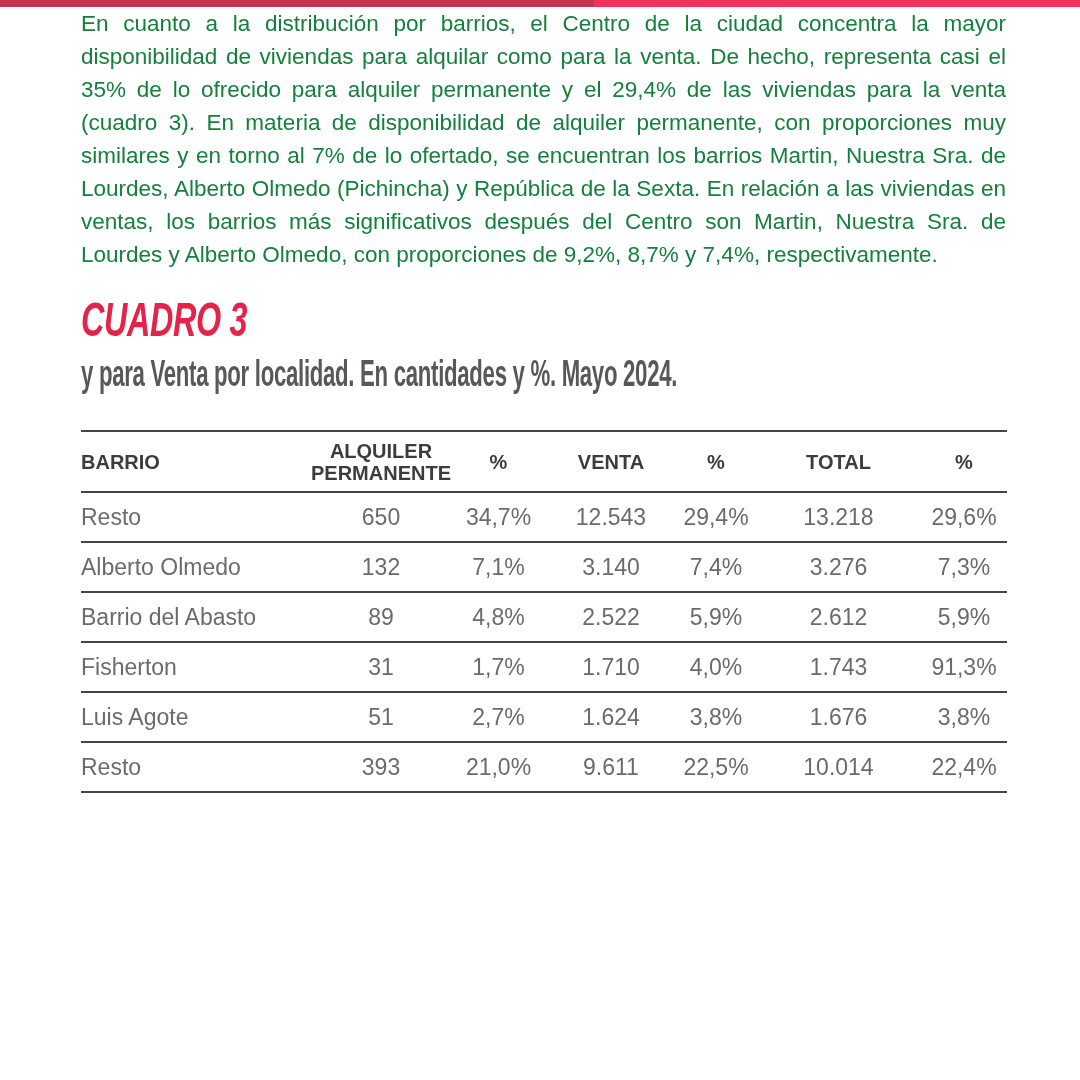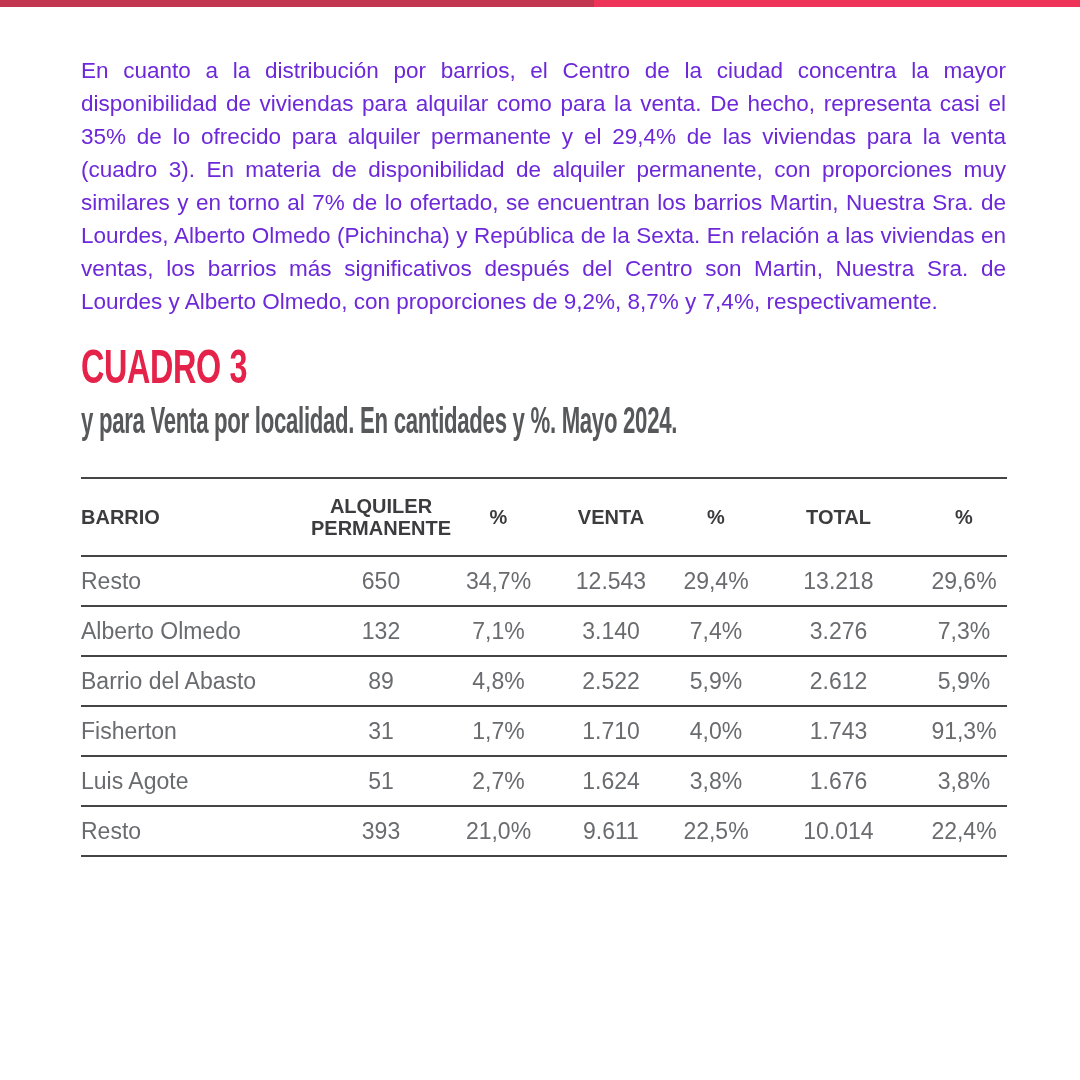"En cuanto a la distribución" .intro { color: #6d28d9 -> #15803d; margin-top: 47px -> none }
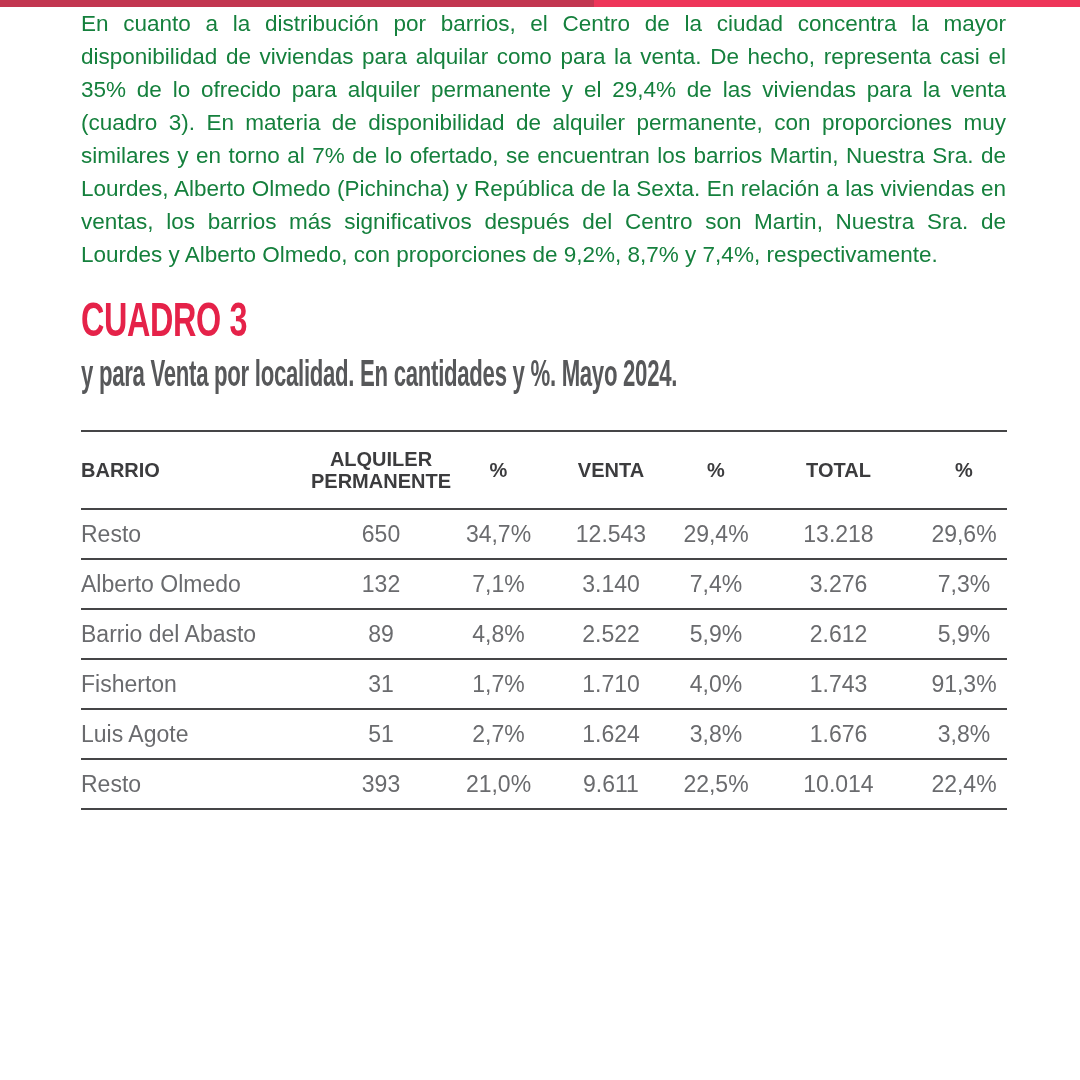"CUADRO 3" .cuadro-heading { font-style: none -> italic }
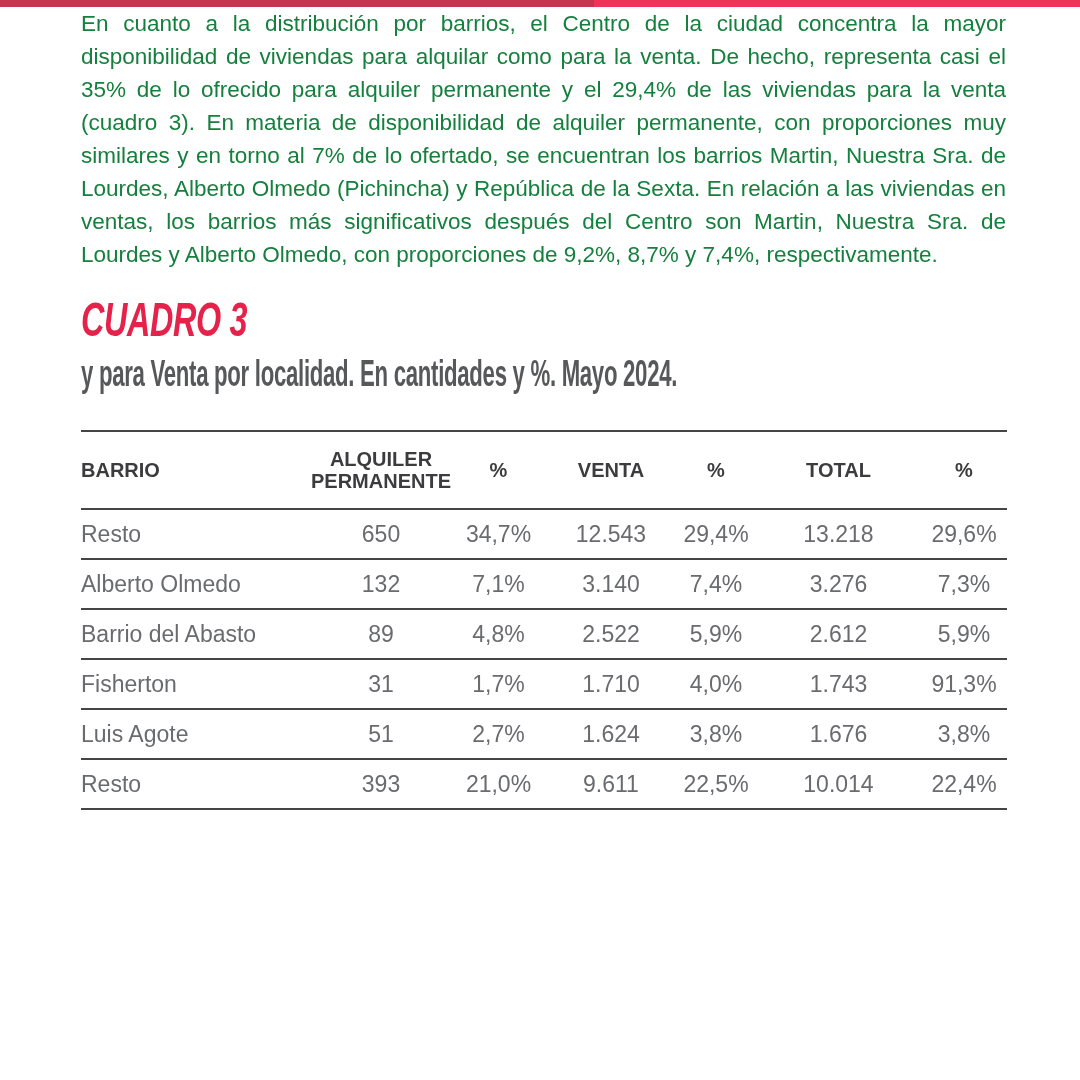"BARRIO" .data-table th { height: 78px -> 61px }
